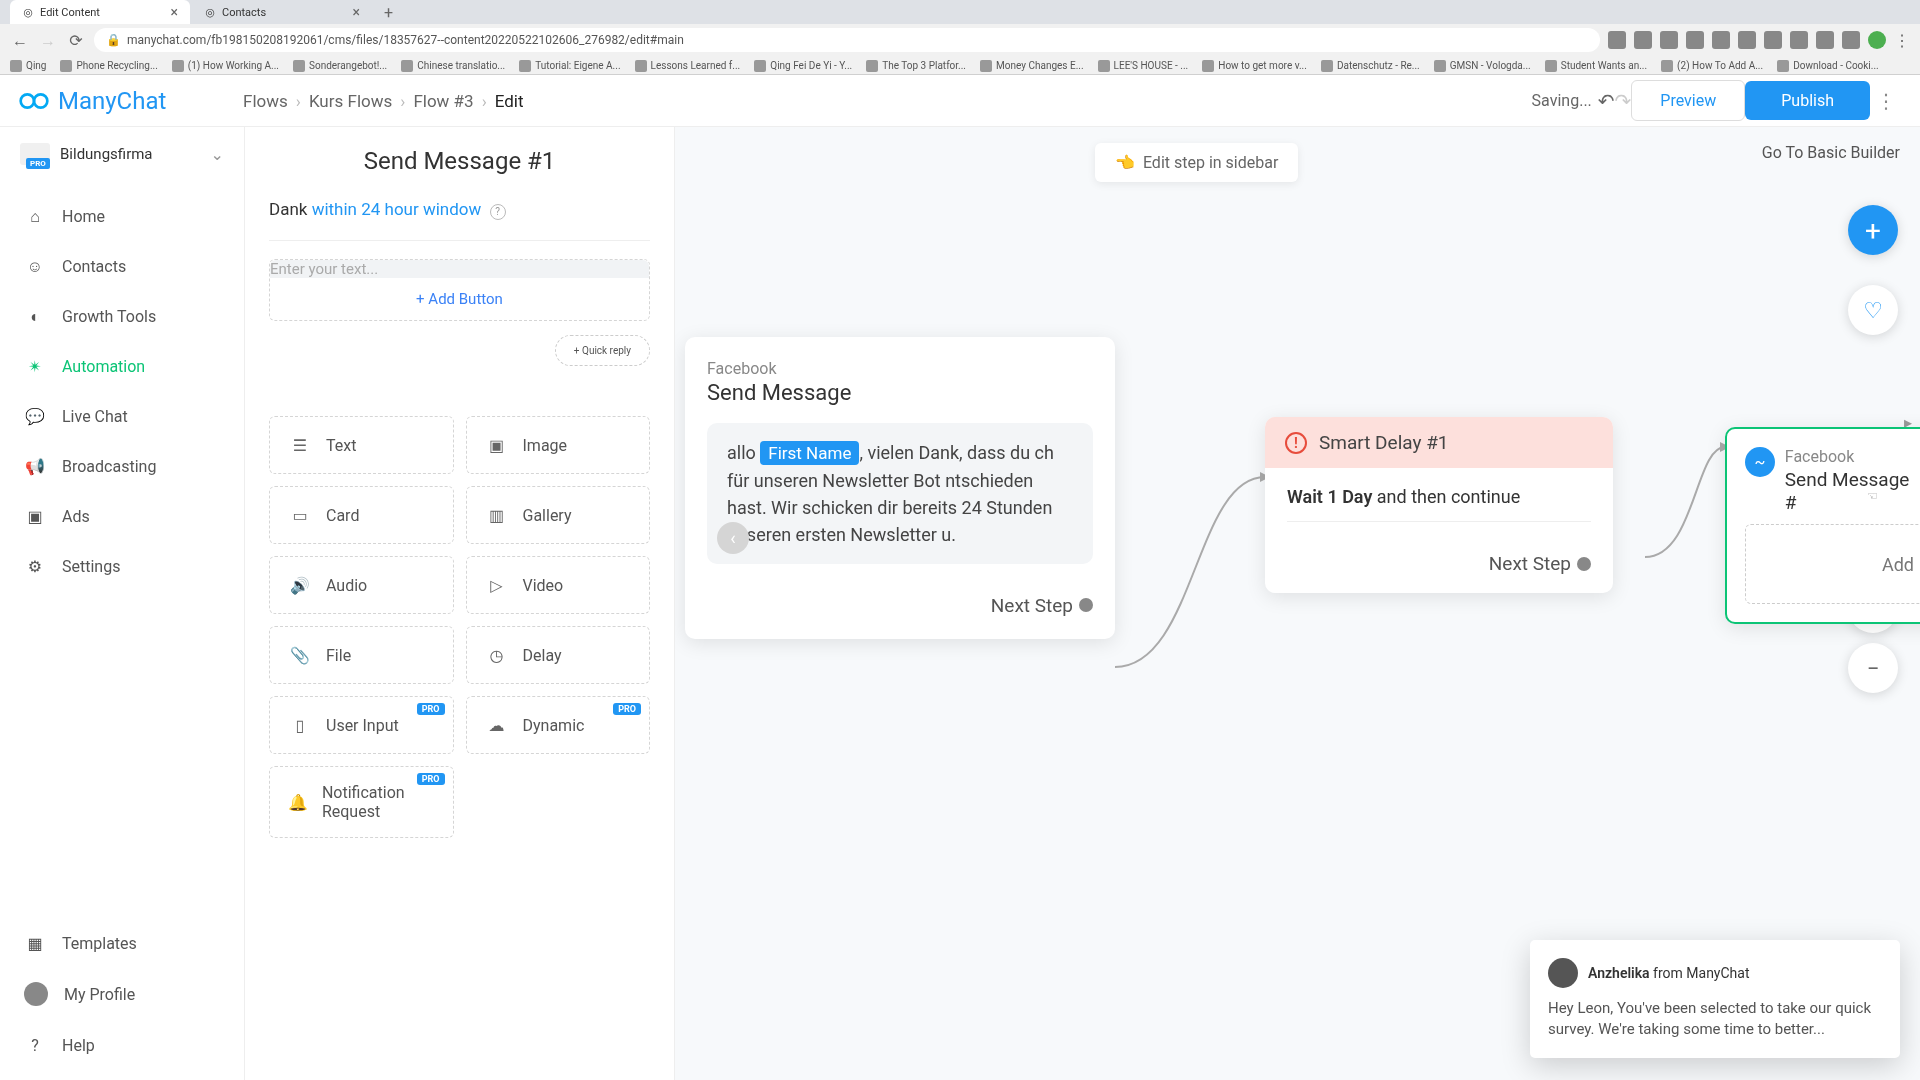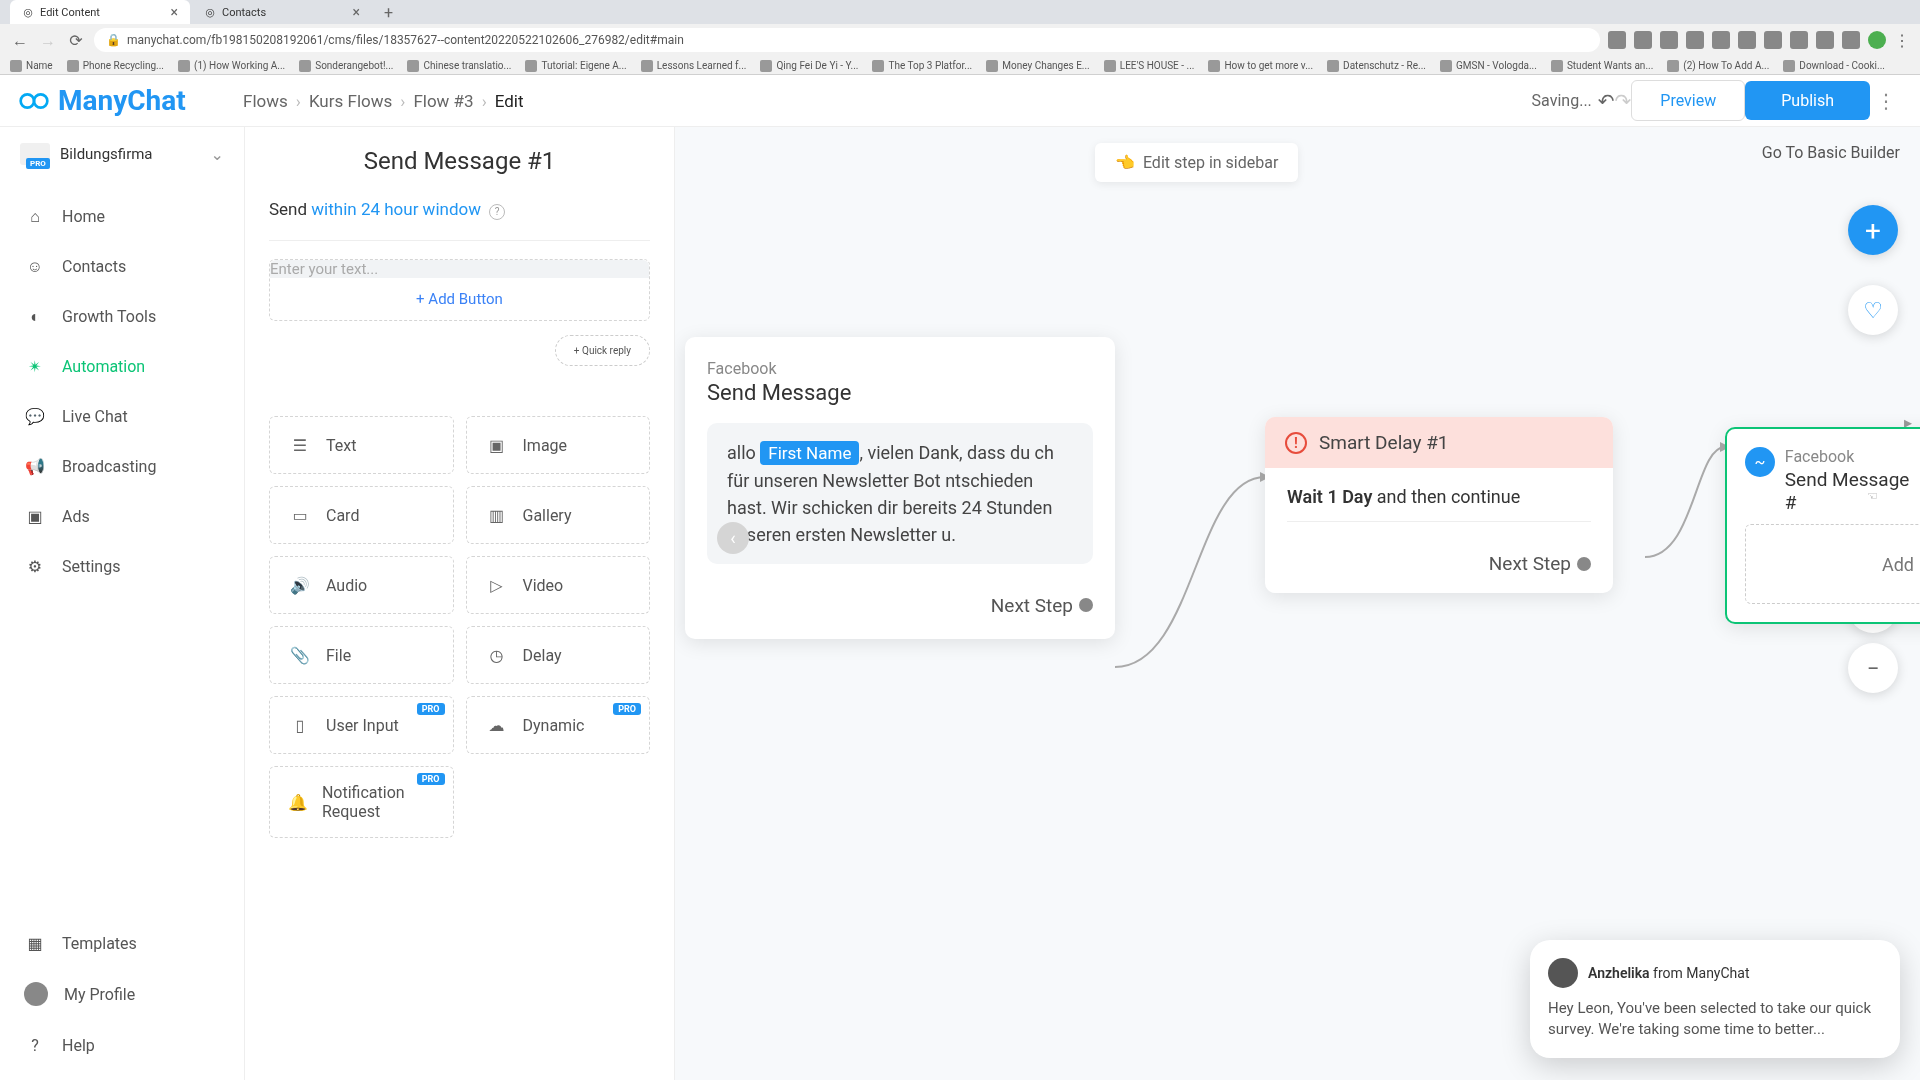"Name" span { text: Name -> Qing }
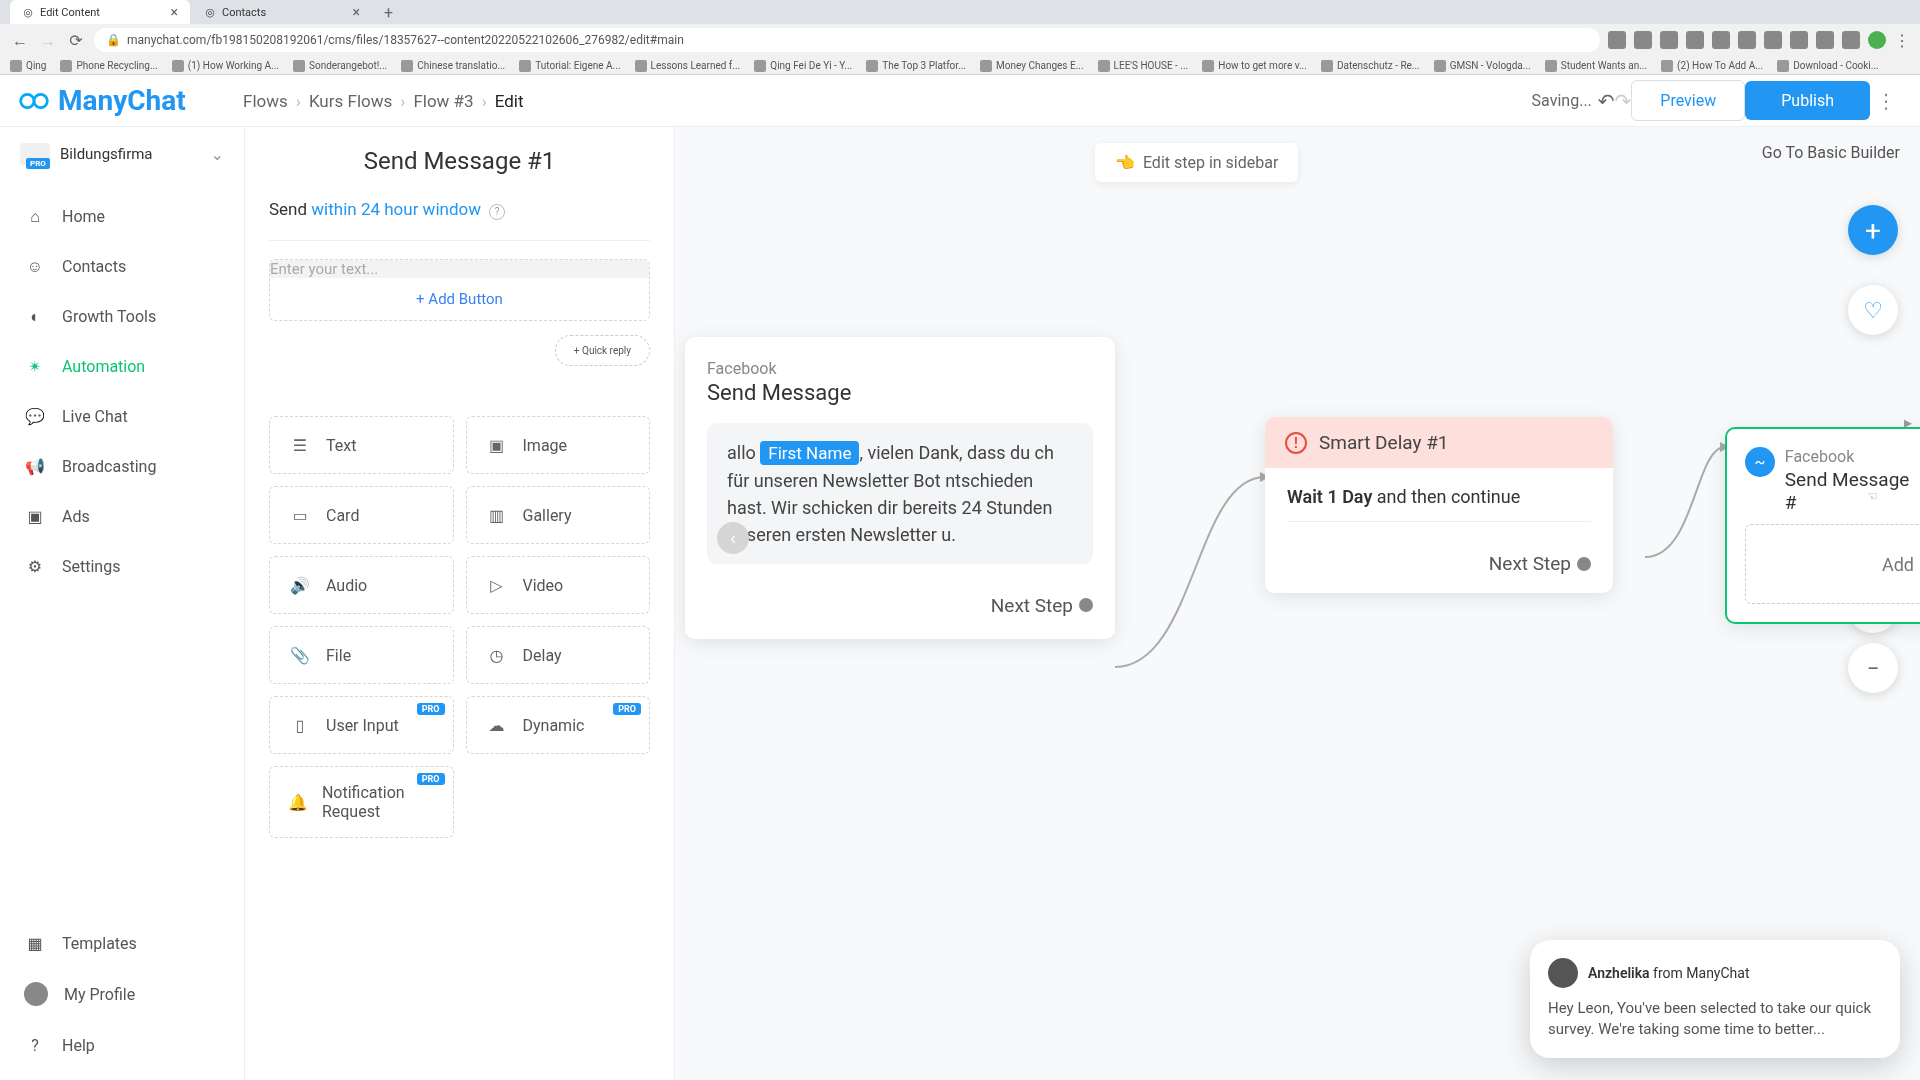"ManyChat" .logo-text { font-size: 28px -> 24px; font-weight: 700 -> 400 }
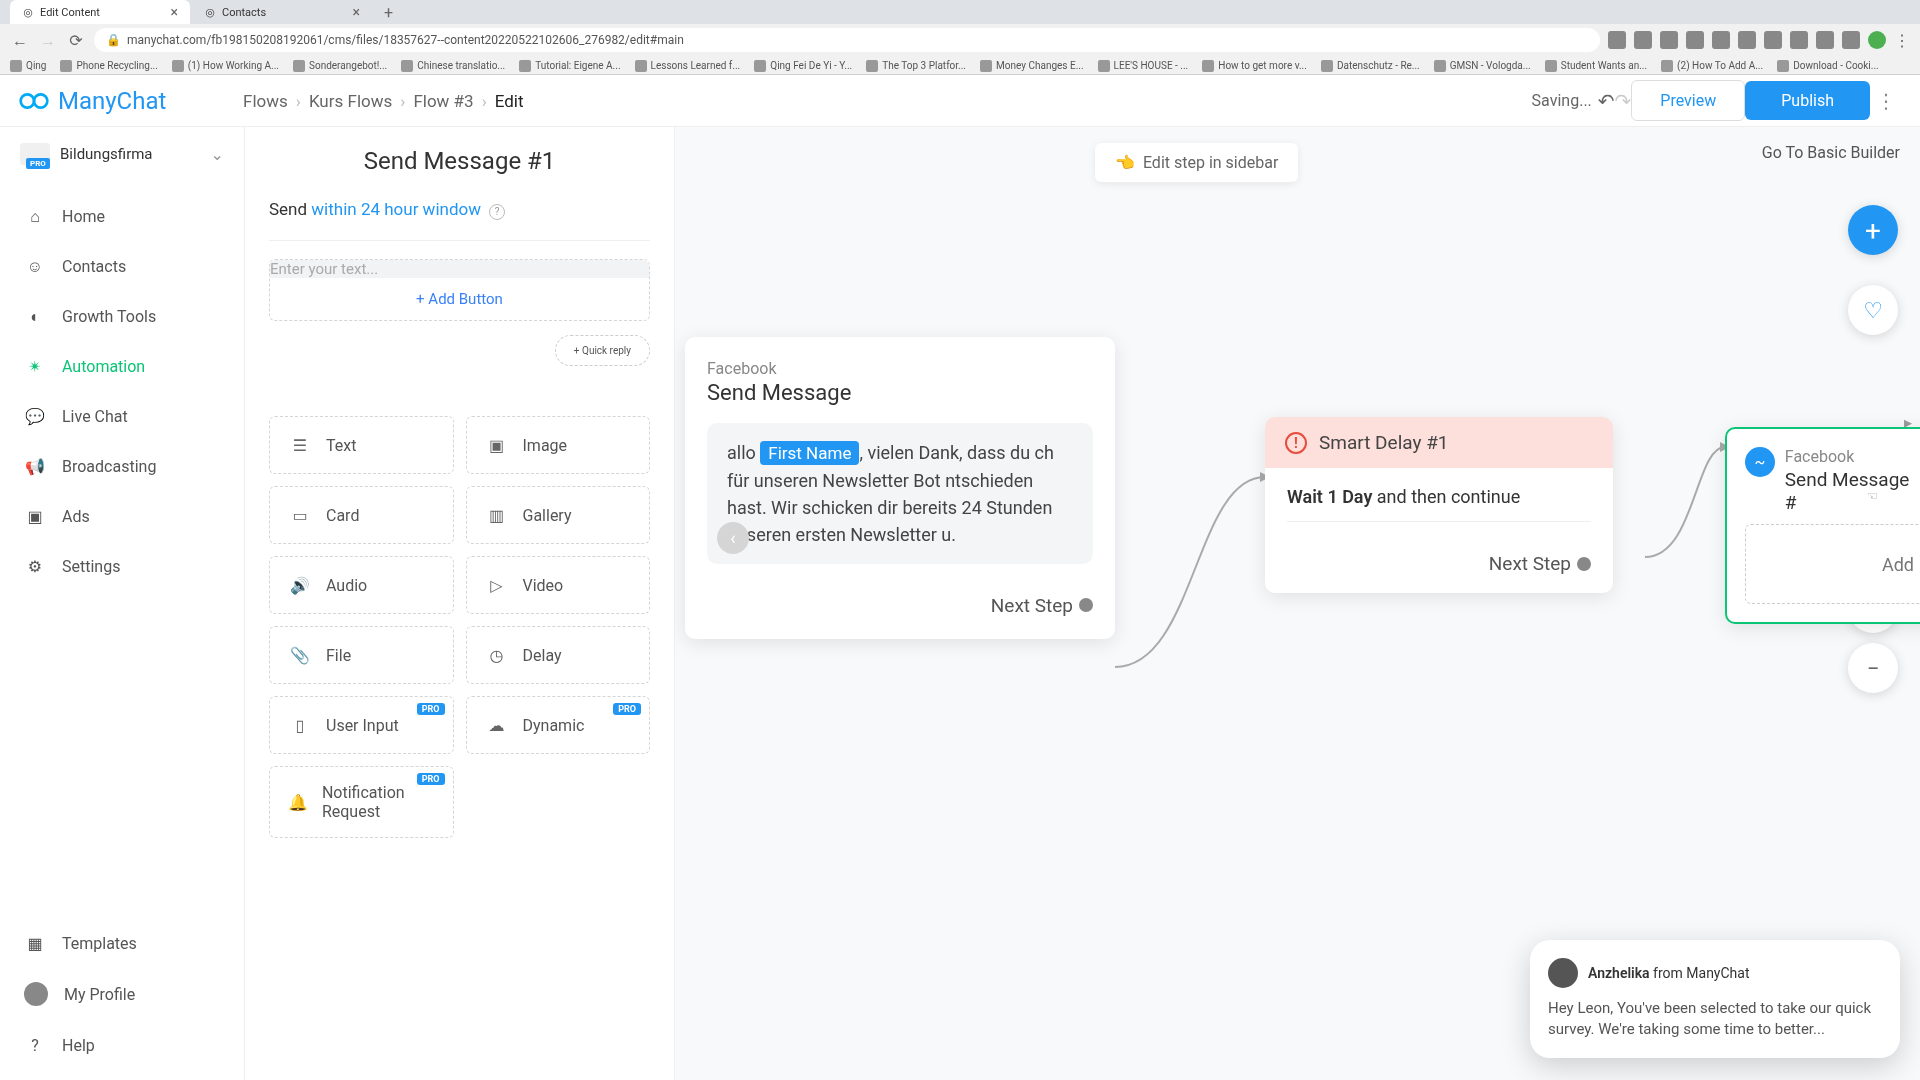"Send" span { text: Send -> Dank }
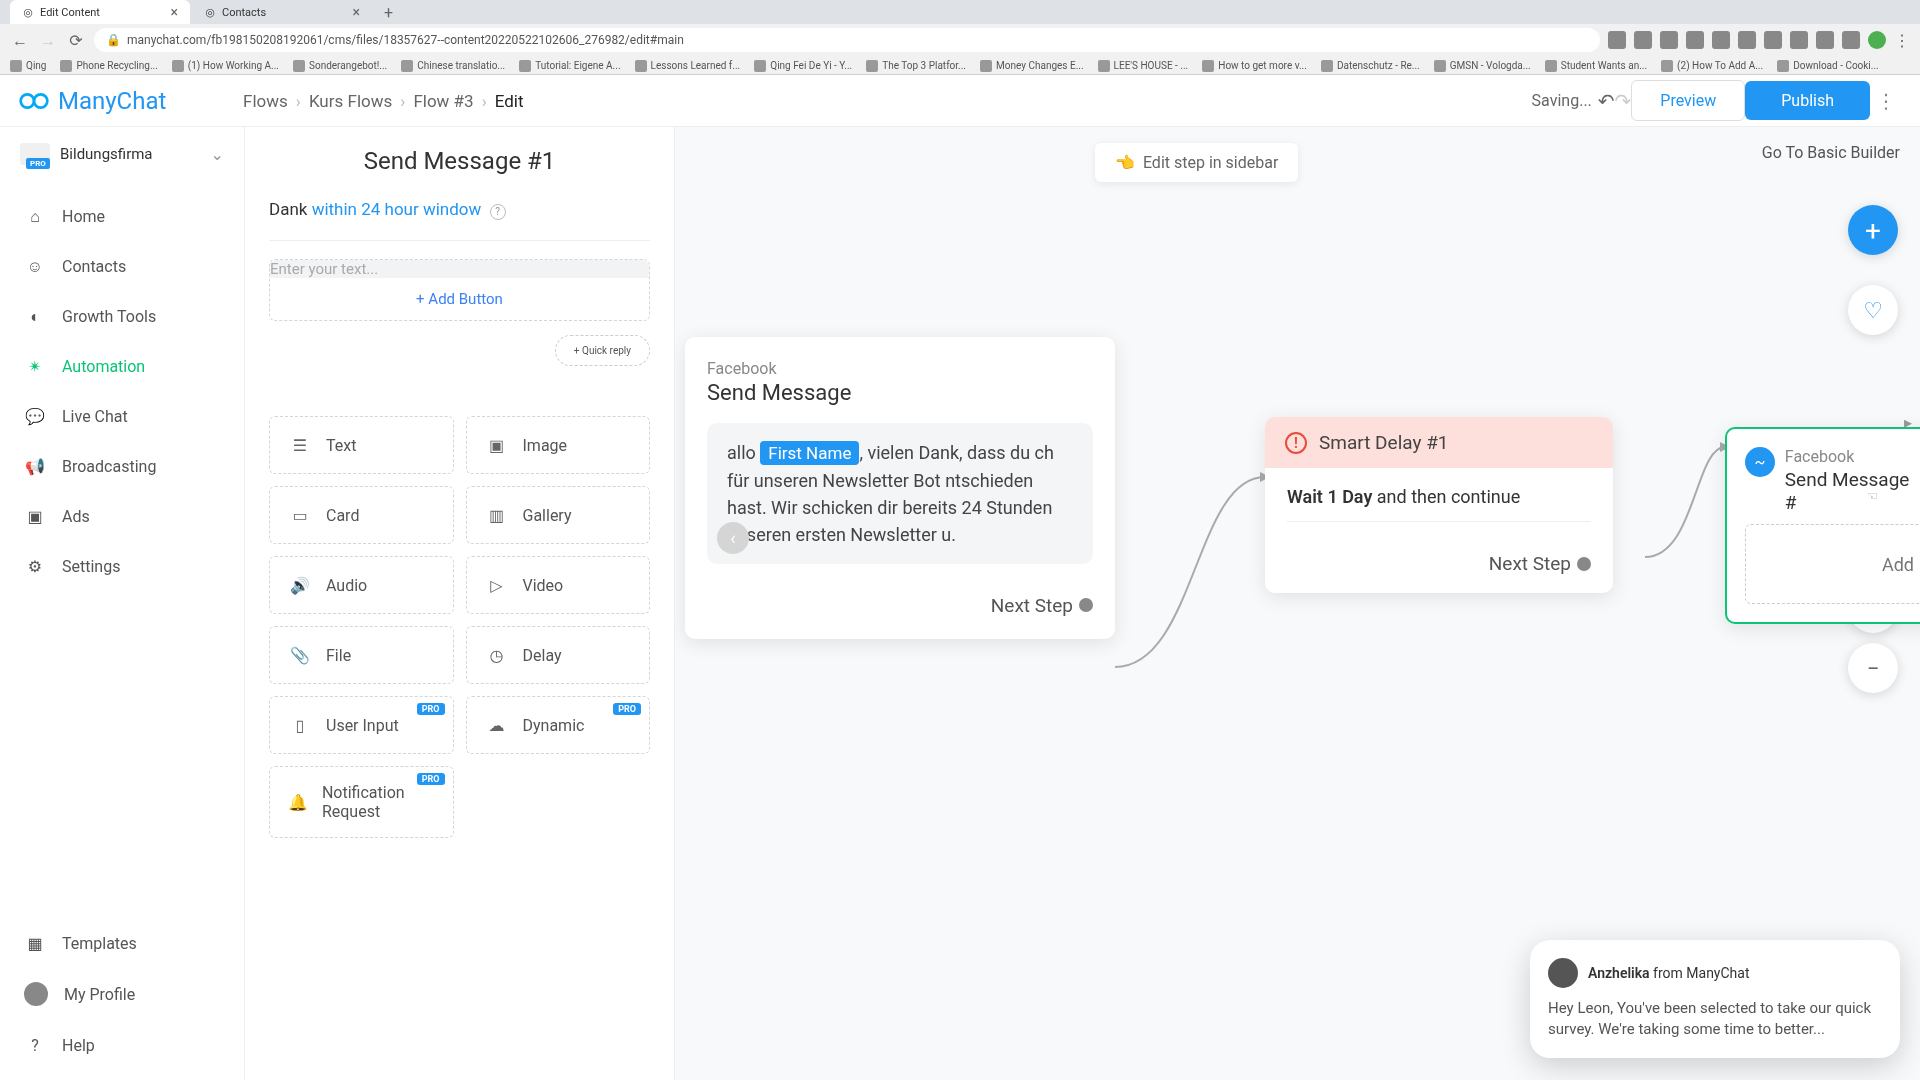"Anzhelika from ManyChat" .chat-widget { border-radius: 20px -> 5px }
